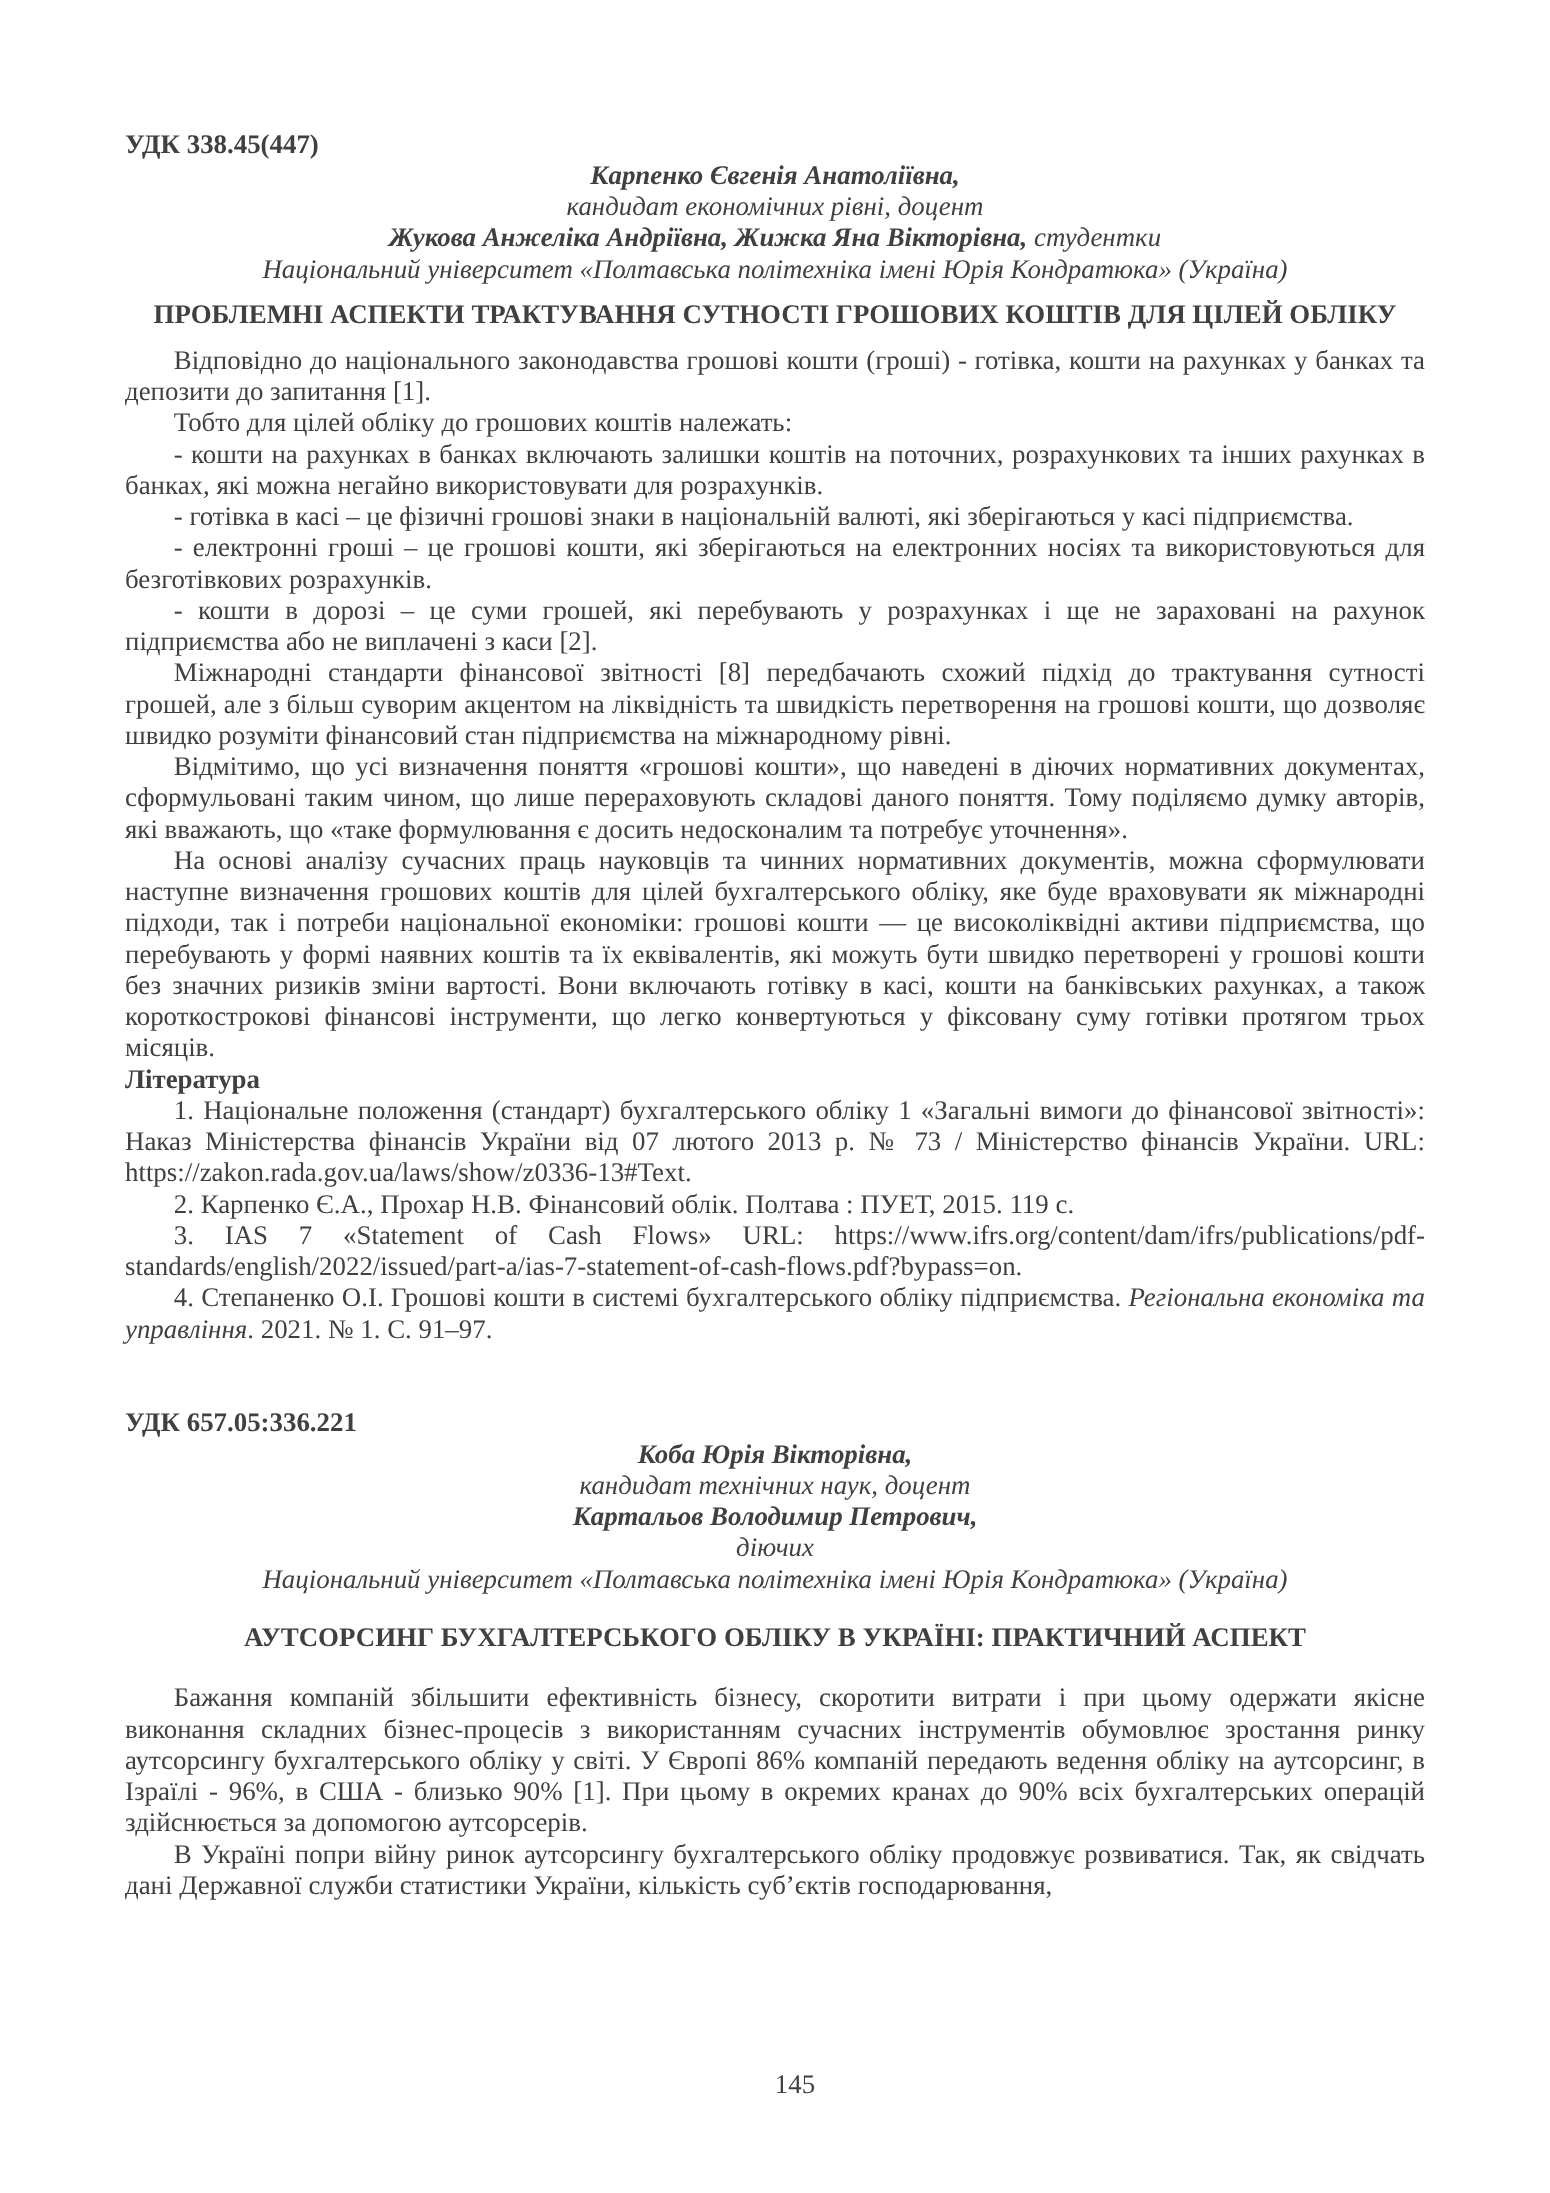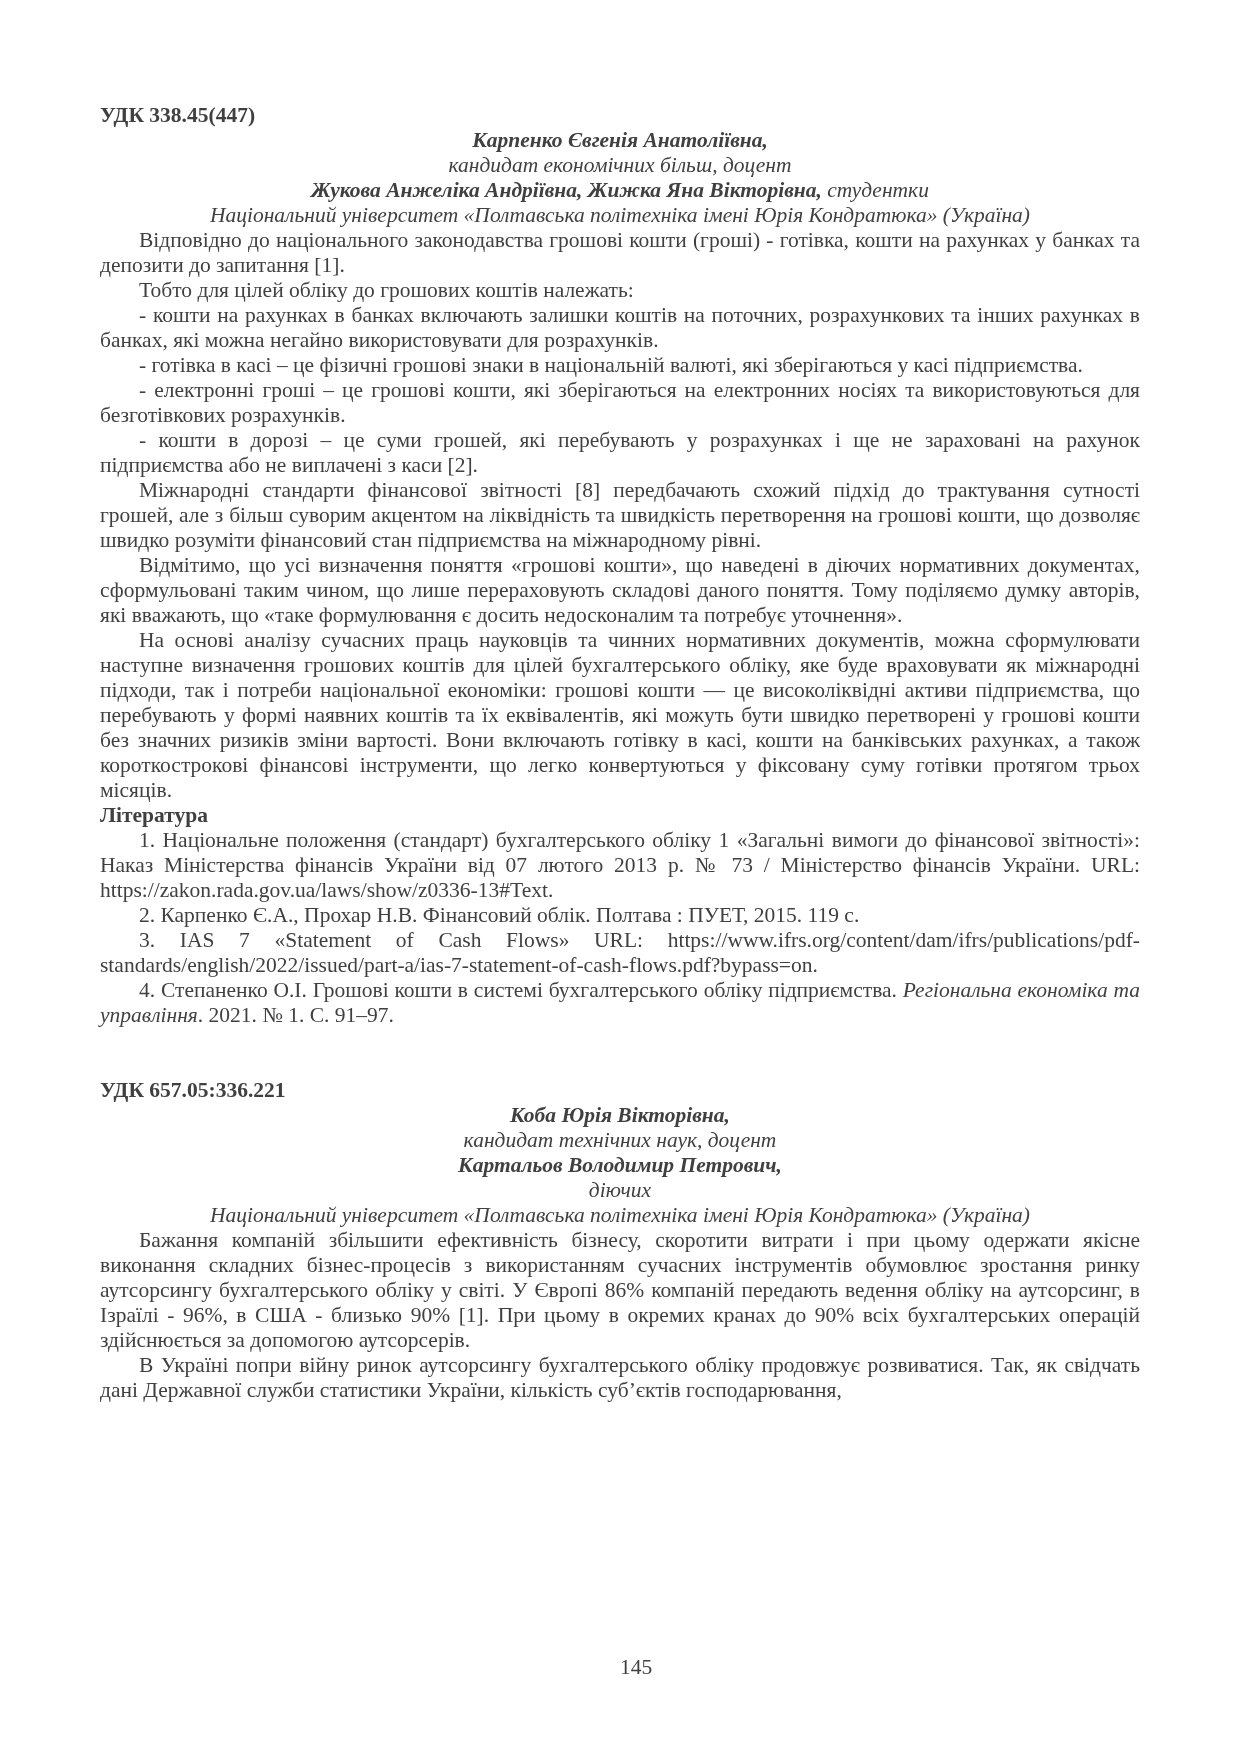"кандидат економічних більш, доцент" p.byline { text: більш -> рівні }
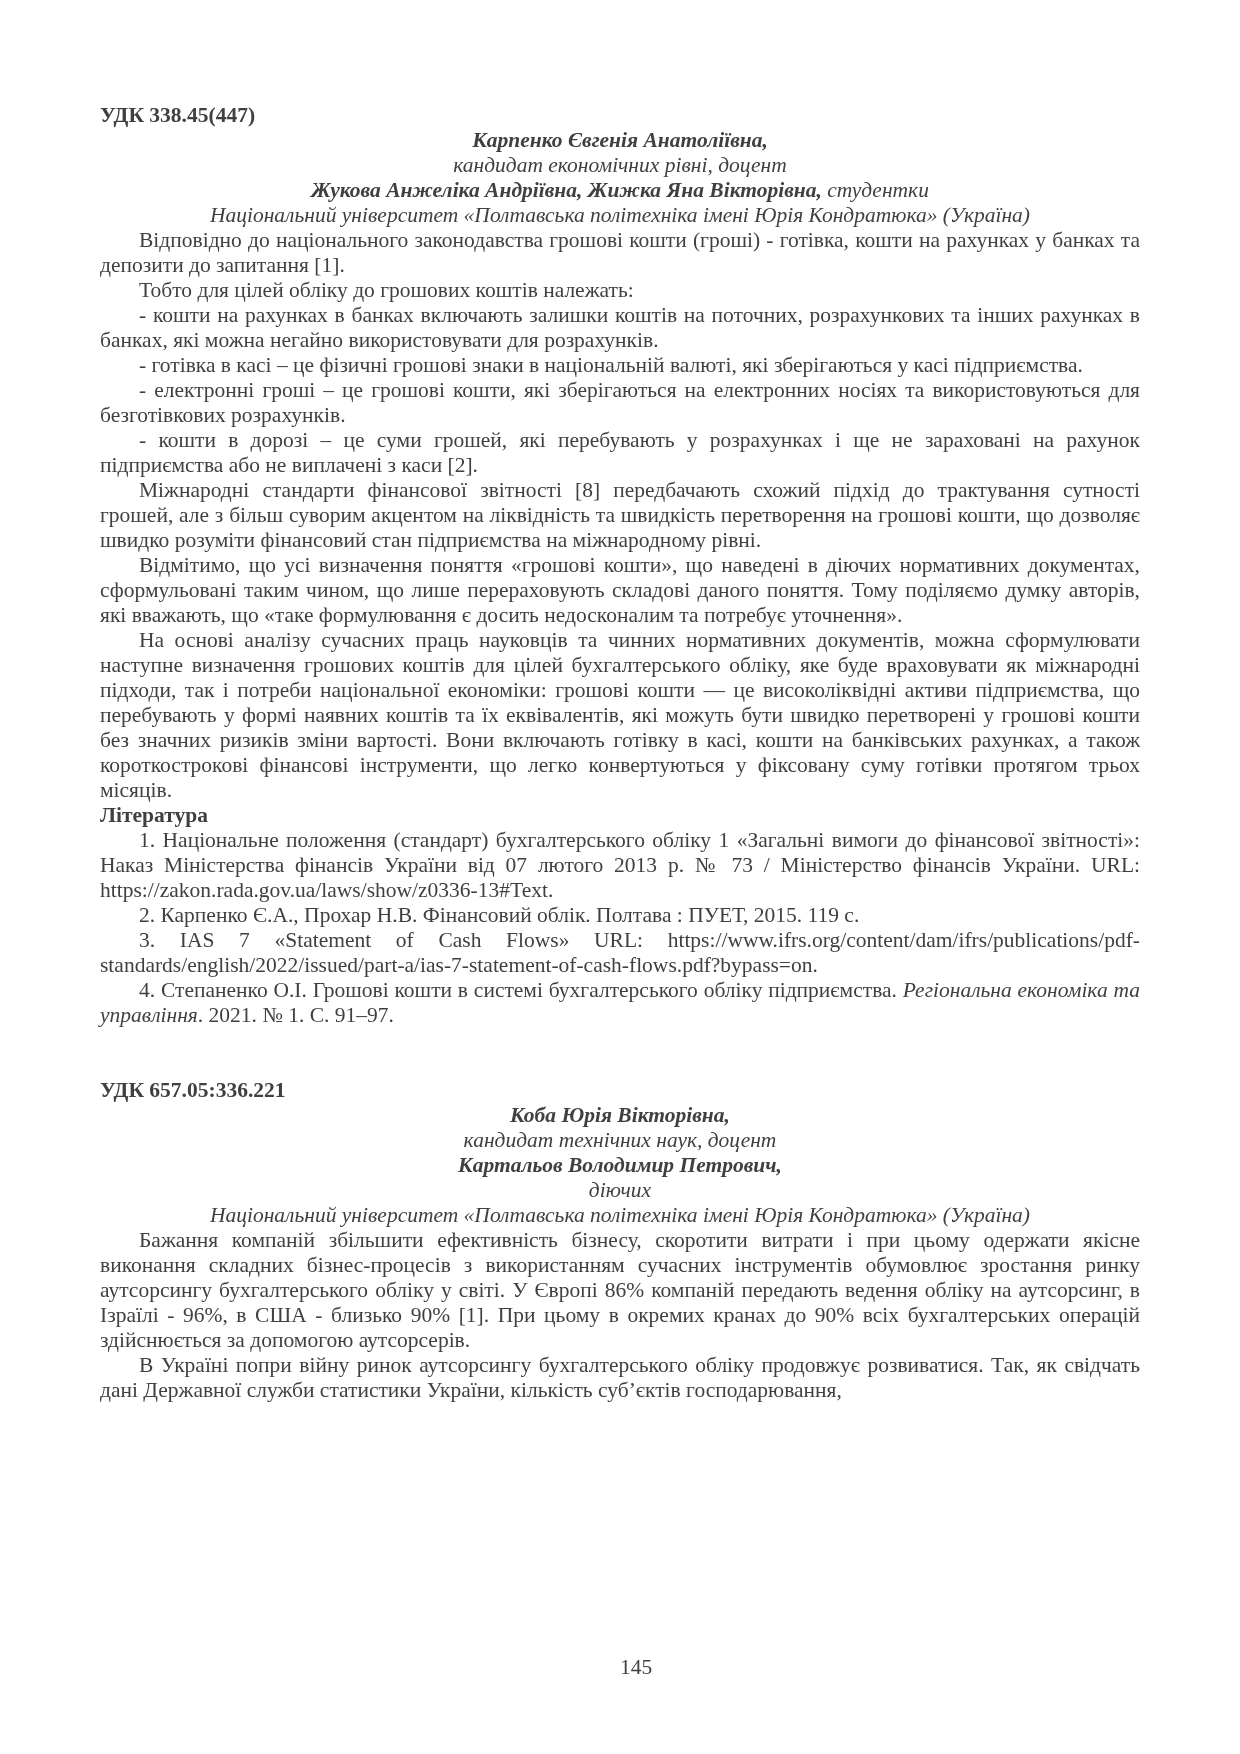"ПРОБЛЕМНІ АСПЕКТИ ТРАКТУВАННЯ СУТНОСТІ" h2.title { html: none -> <h2>ПРОБЛЕМНІ АСПЕКТИ ТРАКТУВАННЯ СУТНОСТІ ГРОШОВИХ КОШТІВ ДЛЯ ЦІЛЕЙ ОБЛІКУ</h2> }
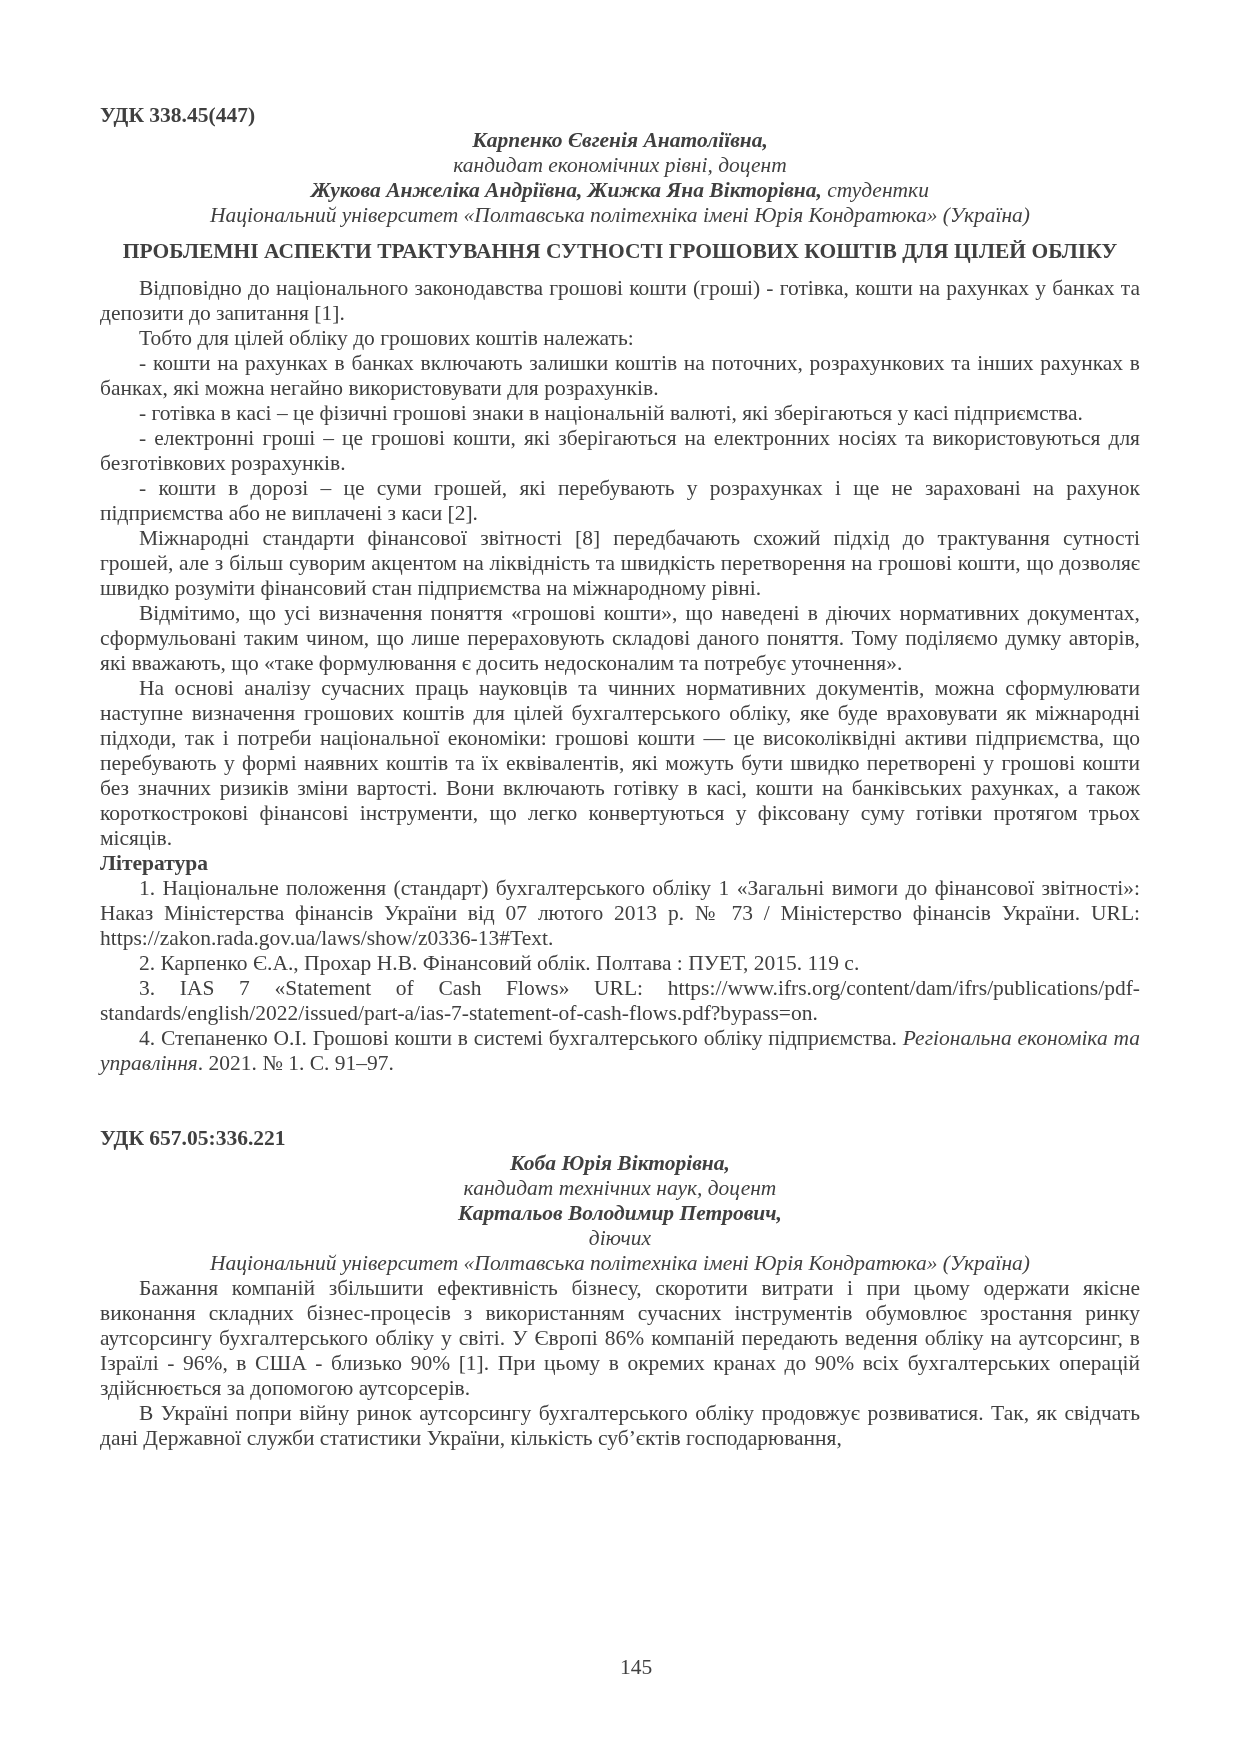"АУТСОРСИНГ БУХГАЛТЕРСЬКОГО ОБЛІКУ В" h2.title { html: none -> <h2>АУТСОРСИНГ БУХГАЛТЕРСЬКОГО ОБЛІКУ В УКРАЇНІ: ПРАКТИЧНИЙ АСПЕКТ</h2> }
